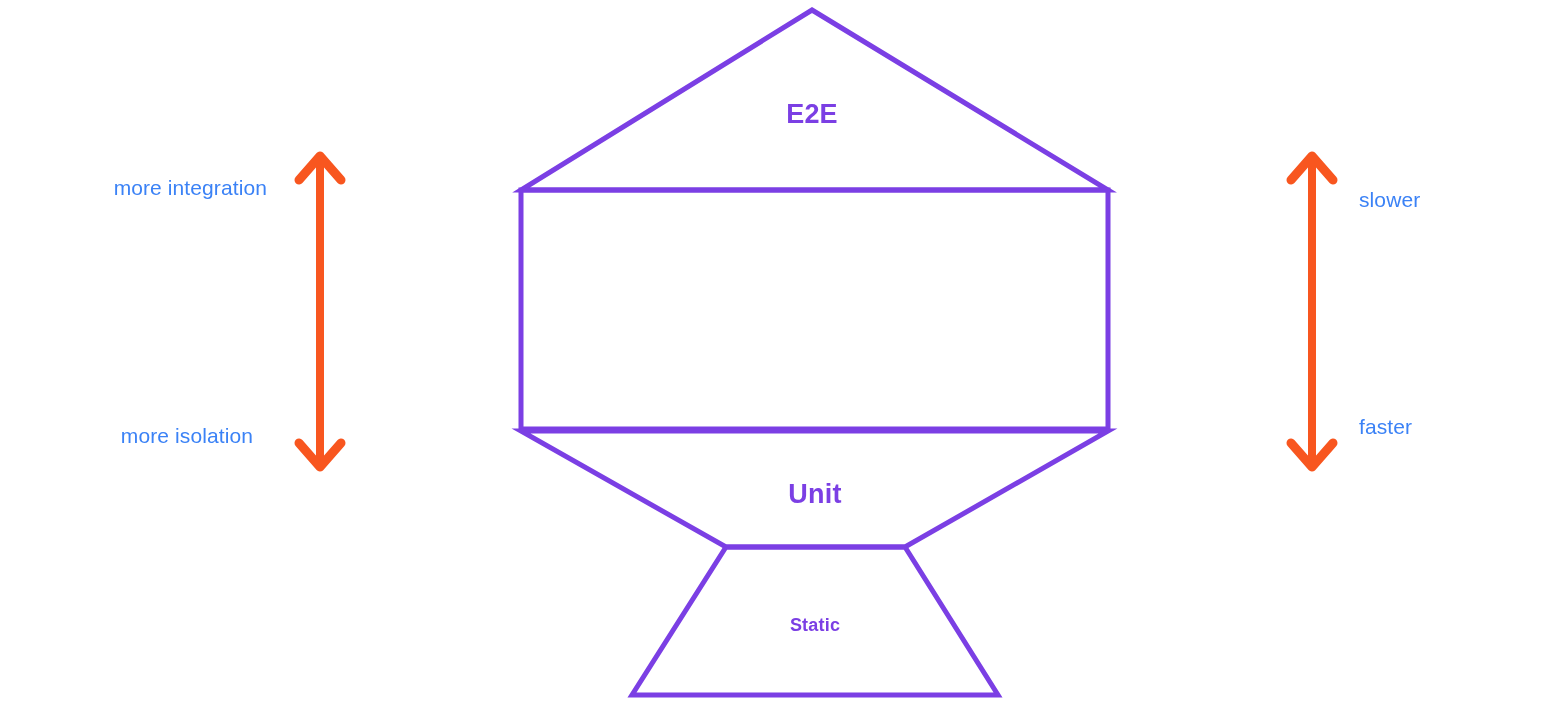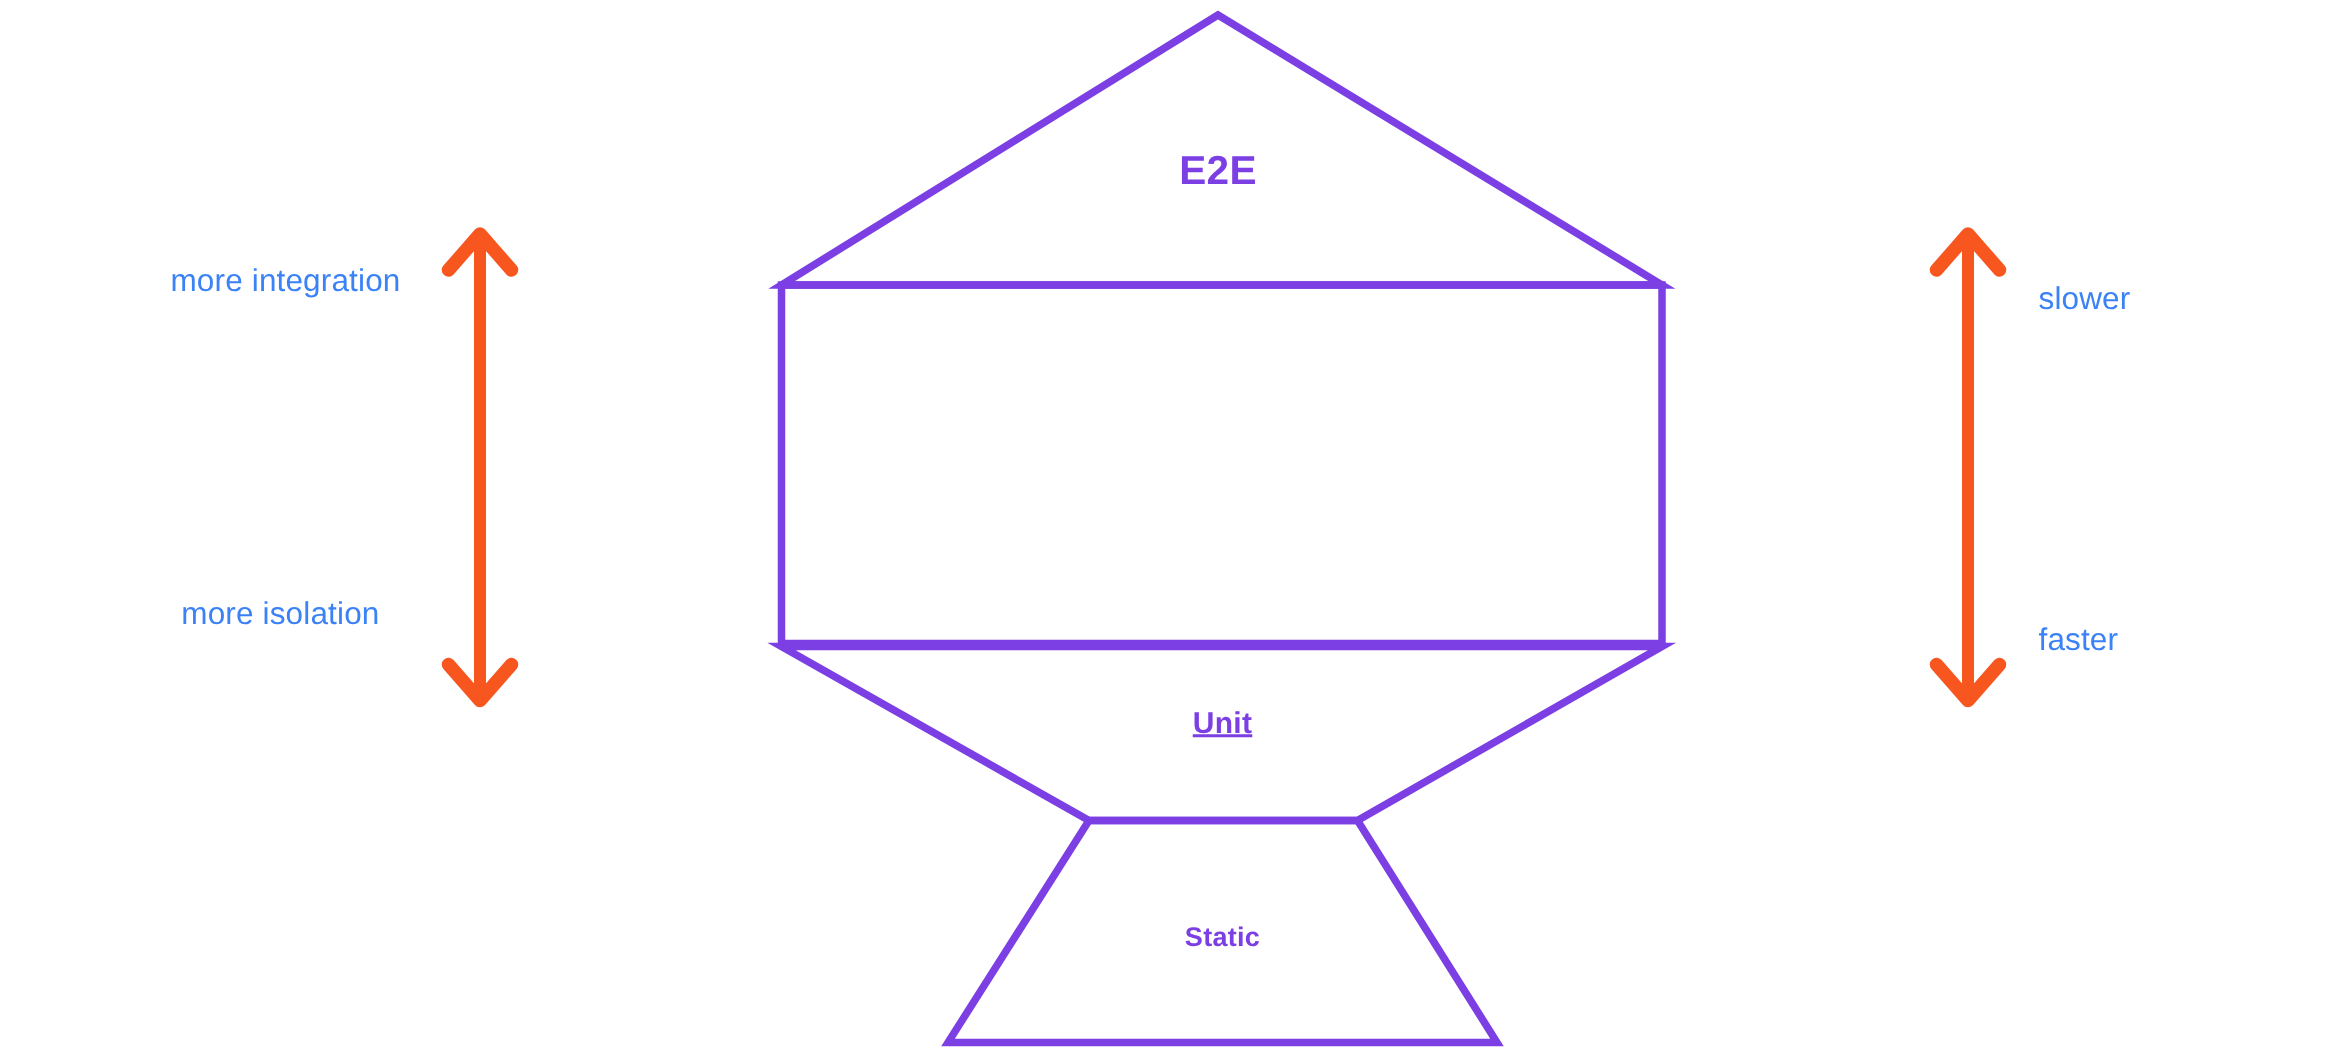"more isolation" #label-more-isolation { top: 410px -> 436px }
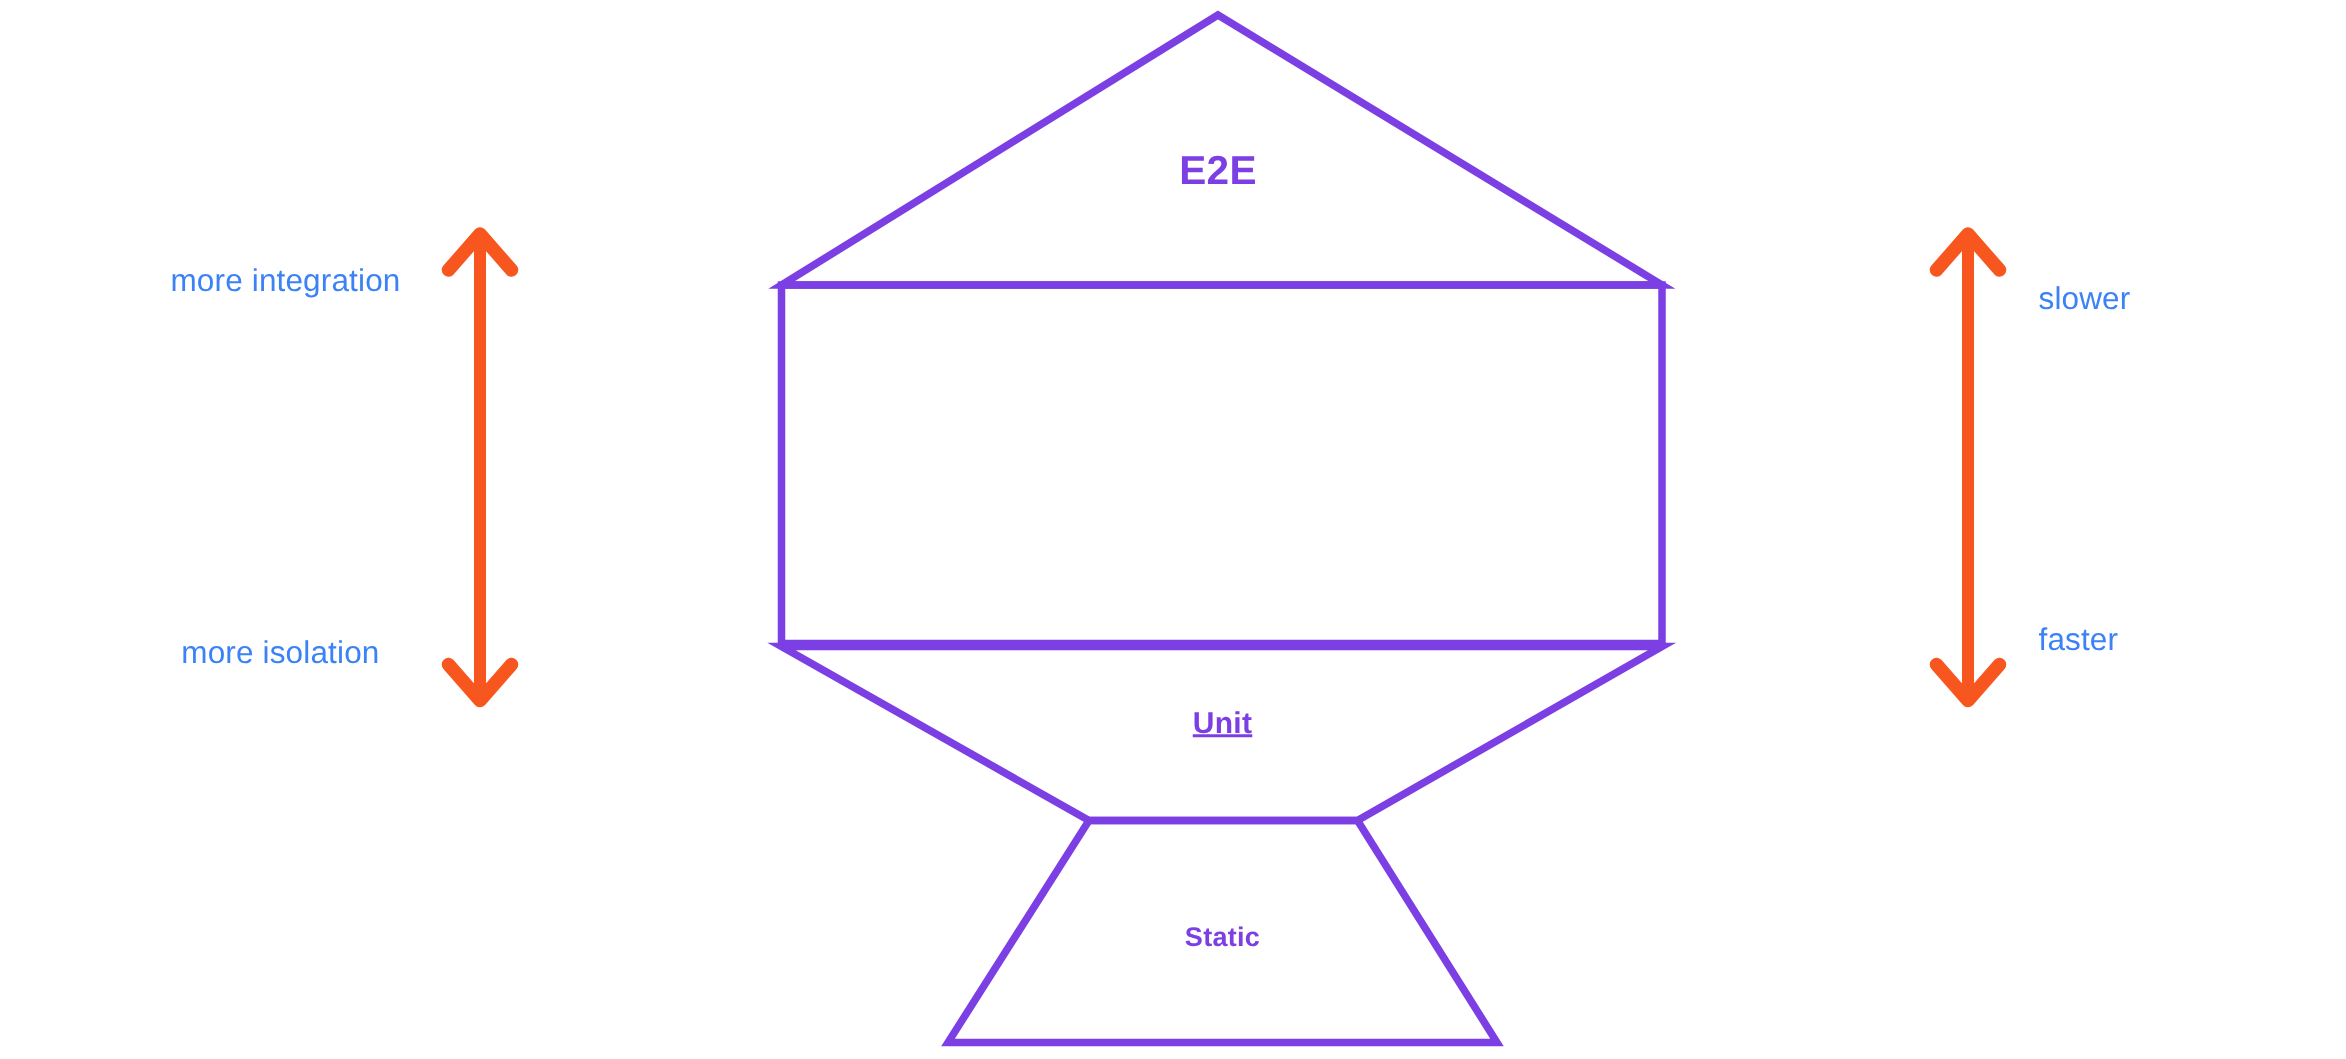"Unit" #label-unit { font-size: 20px -> 27px; text-decoration: underline -> none; top: 483px -> 494px }
